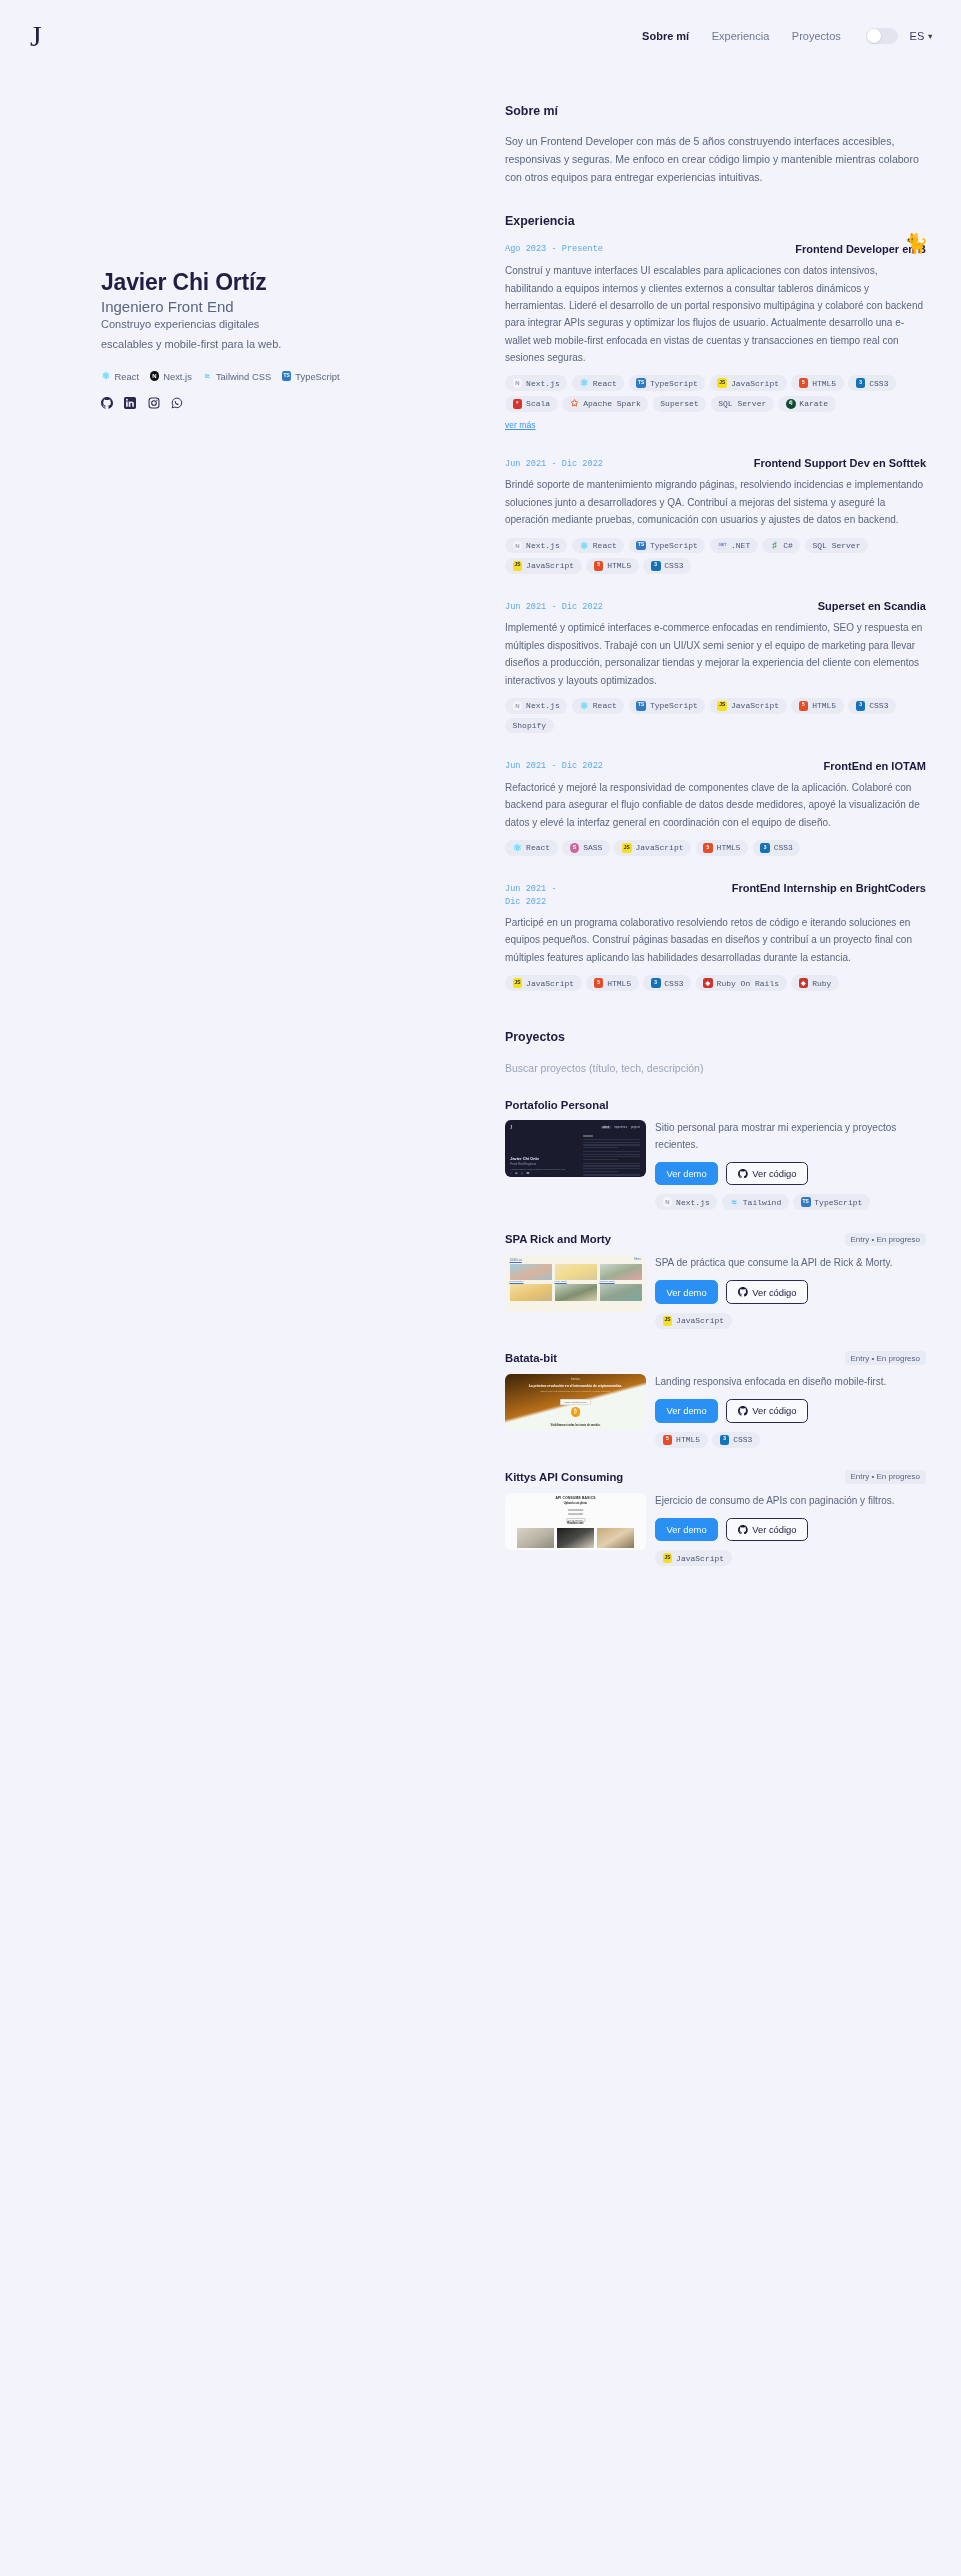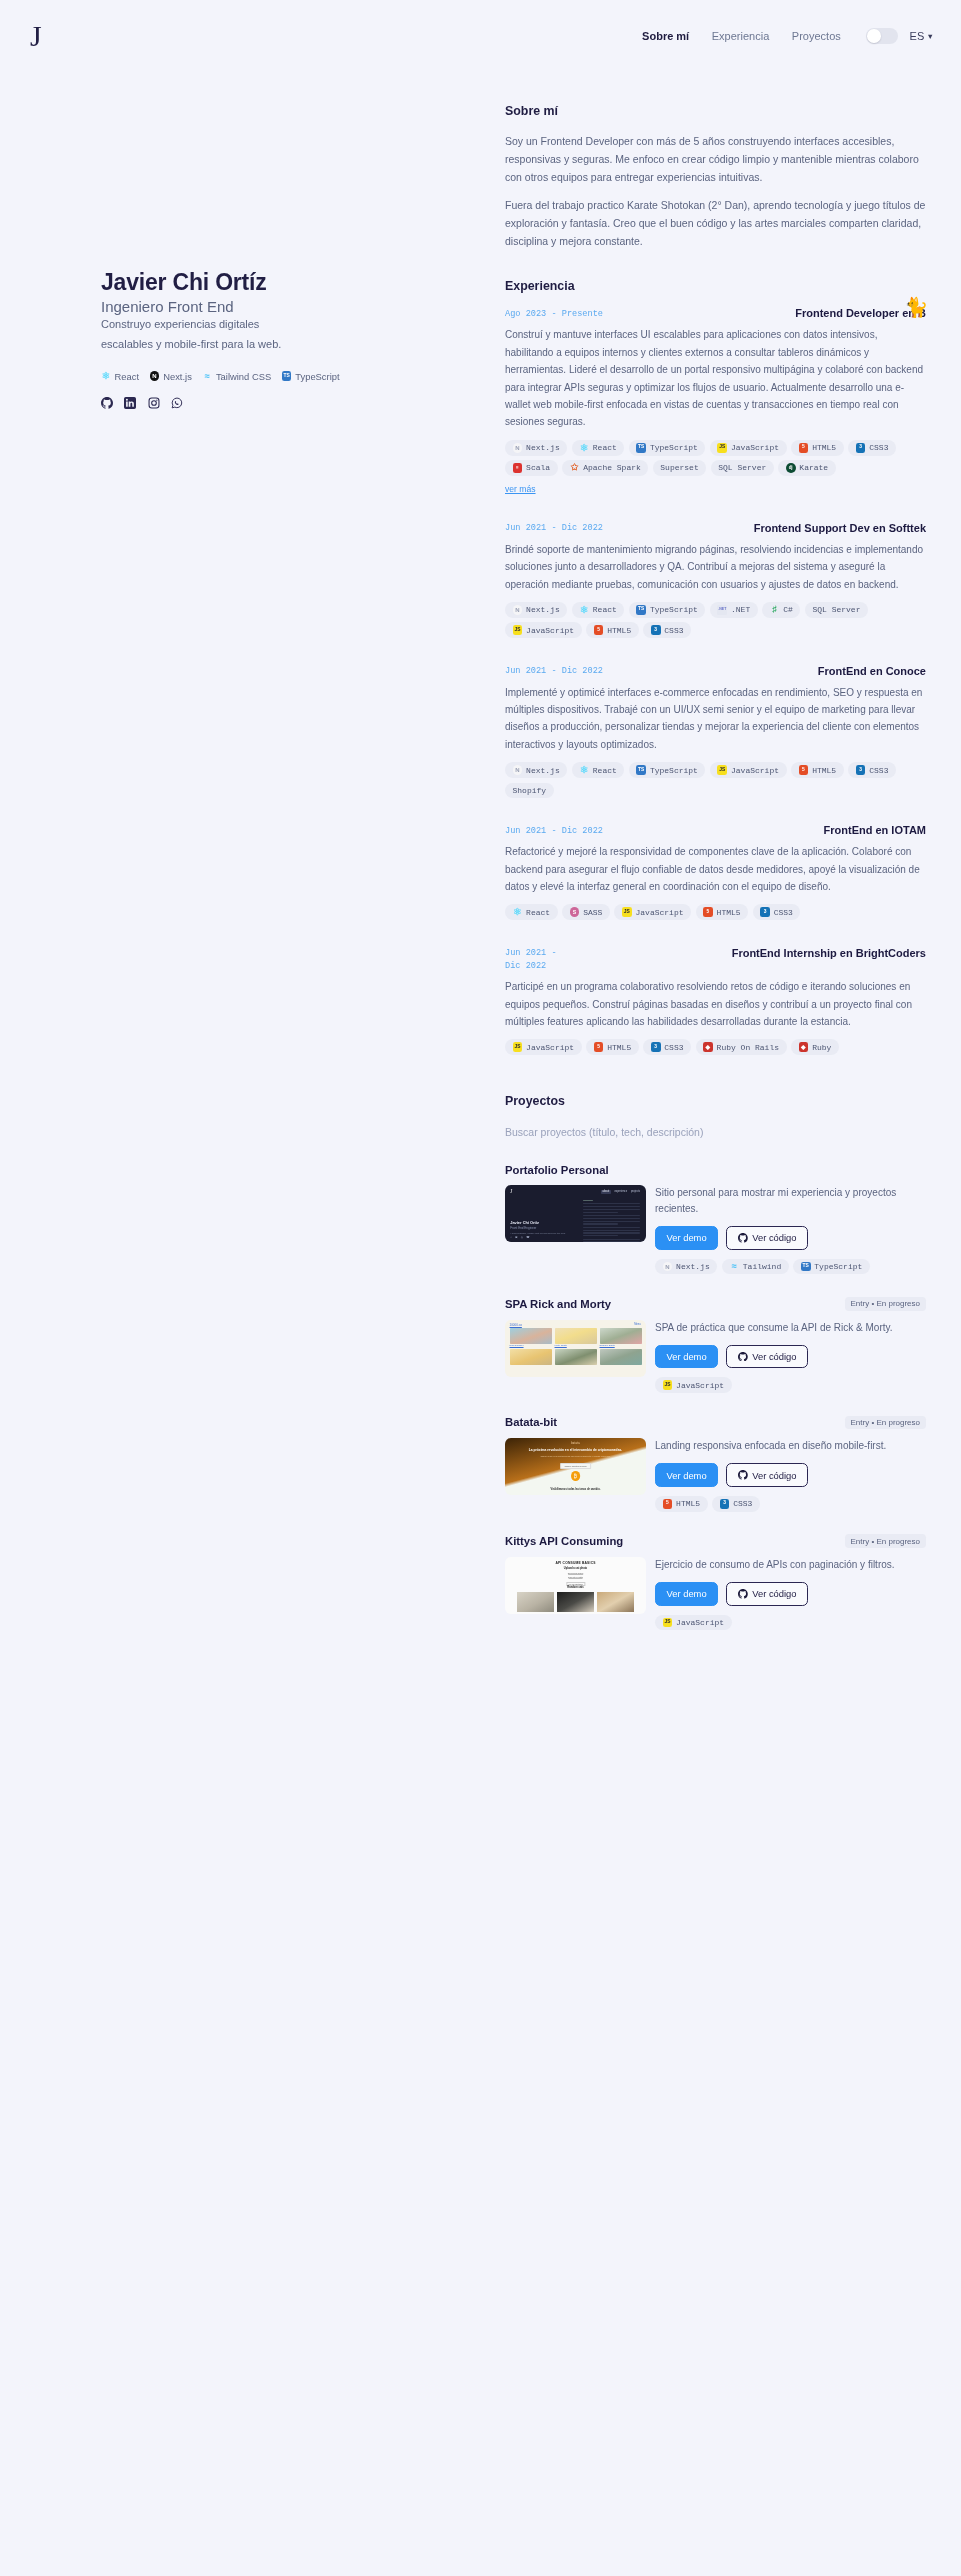"Fuera del trabajo practico Karate" p { html: <p>Fuera del trabajo practico Karate Shotokan (2° Dan), aprendo tecnología y juego títulos de exploración y fantasía. Creo que el buen código y las artes marciales comparten claridad, disciplina y mejora constante.</p> -> none }
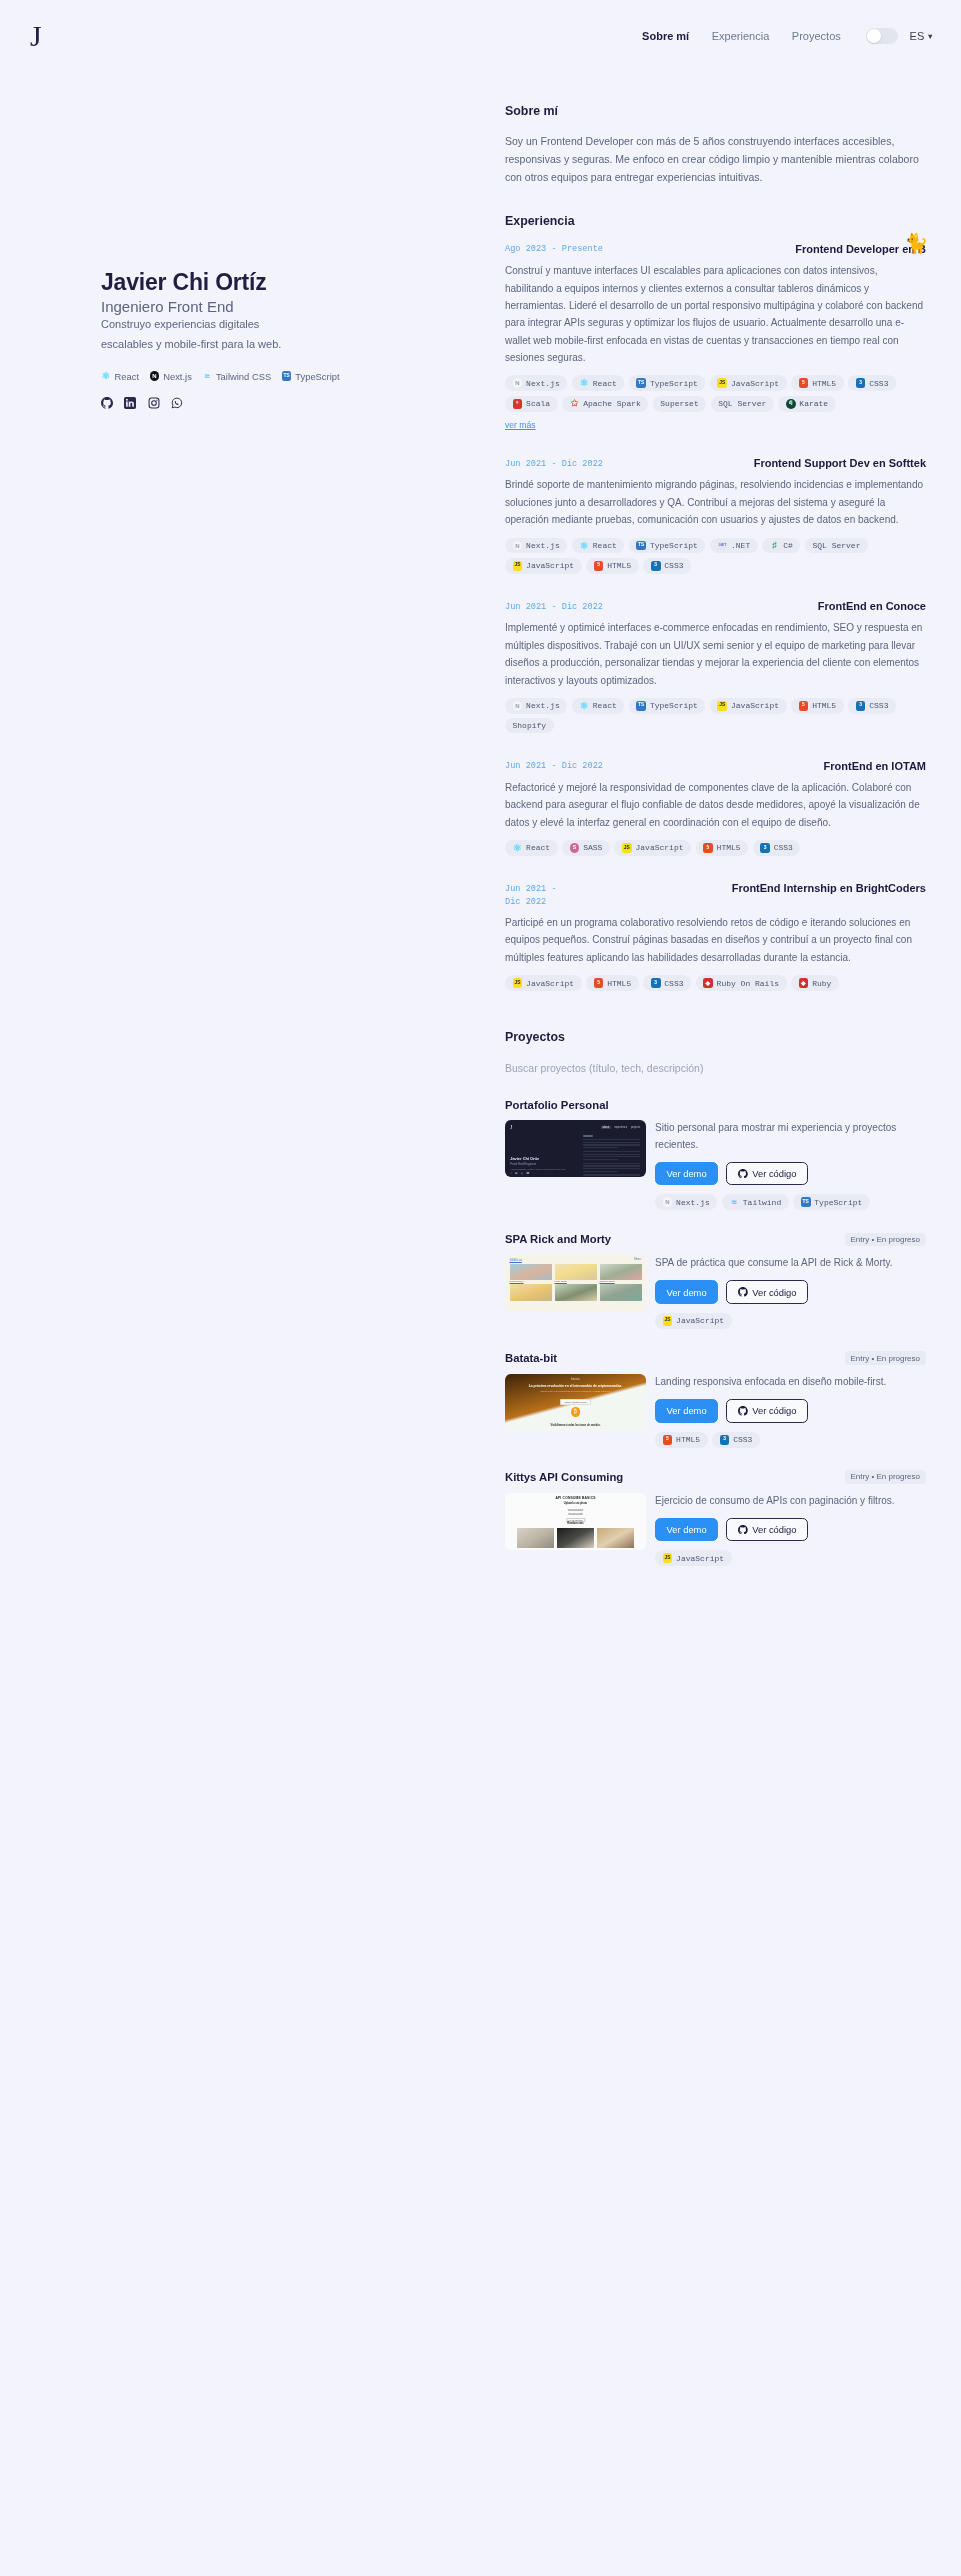"FrontEnd en Conoce" h3.exp-title { text: FrontEnd en Conoce -> Superset en Scandia }
